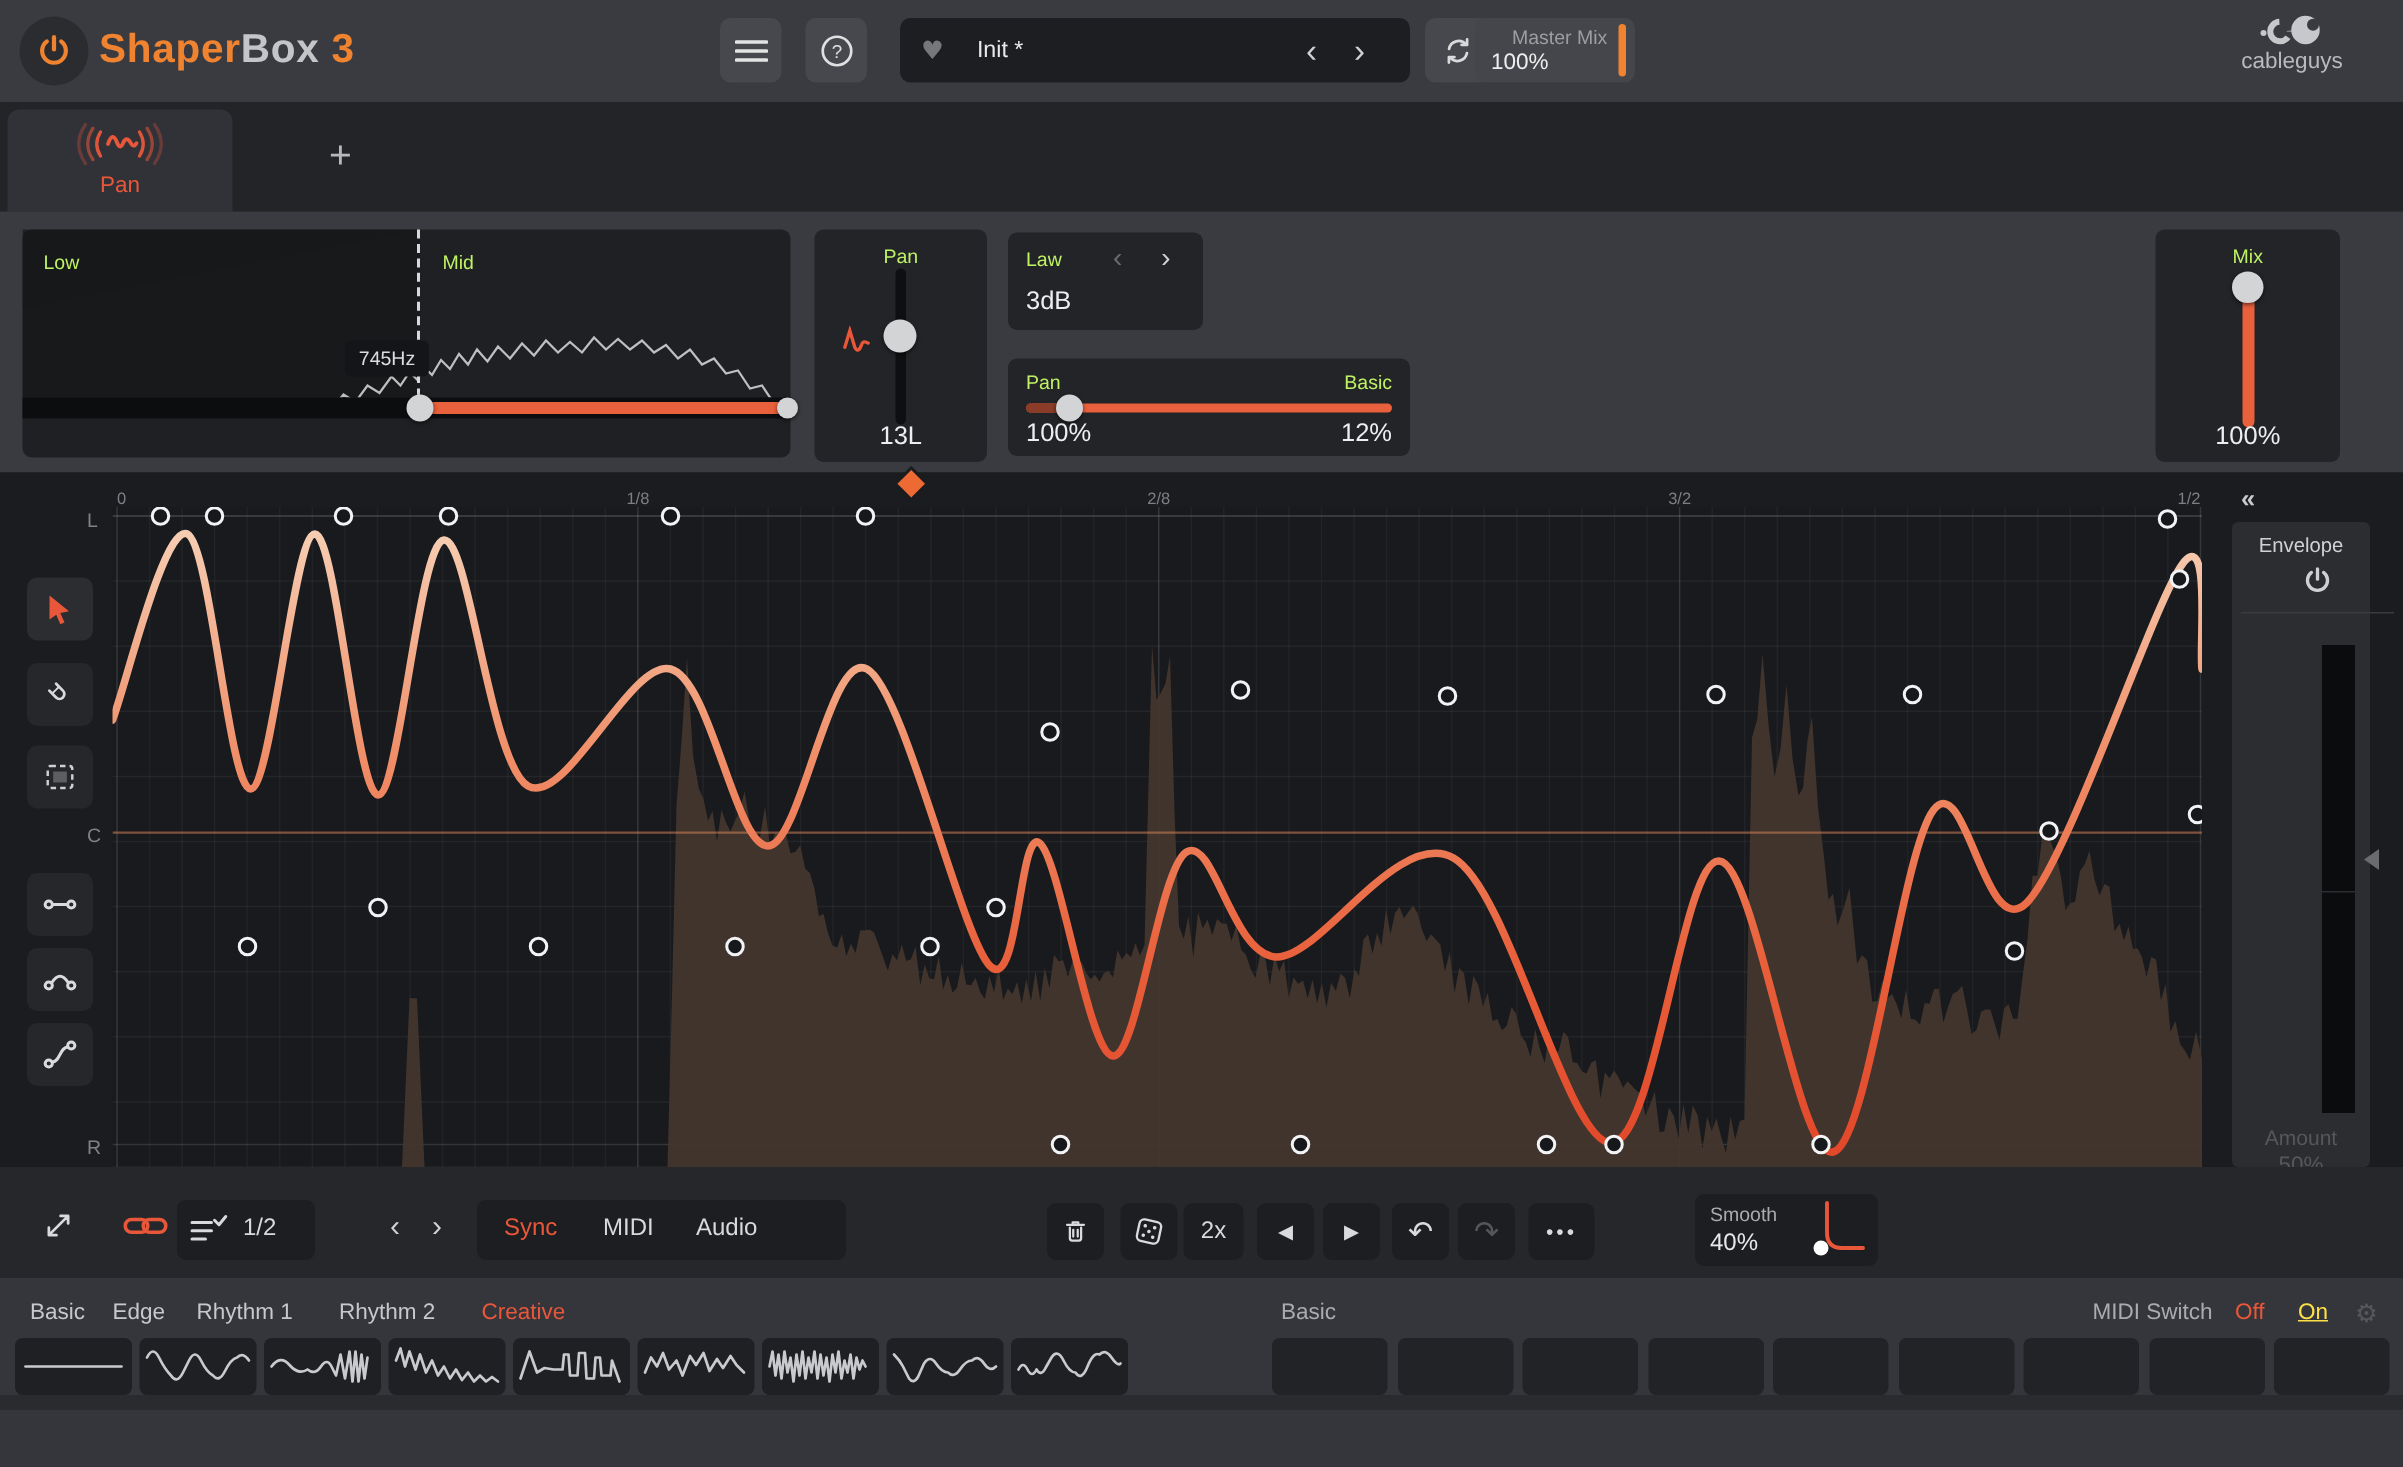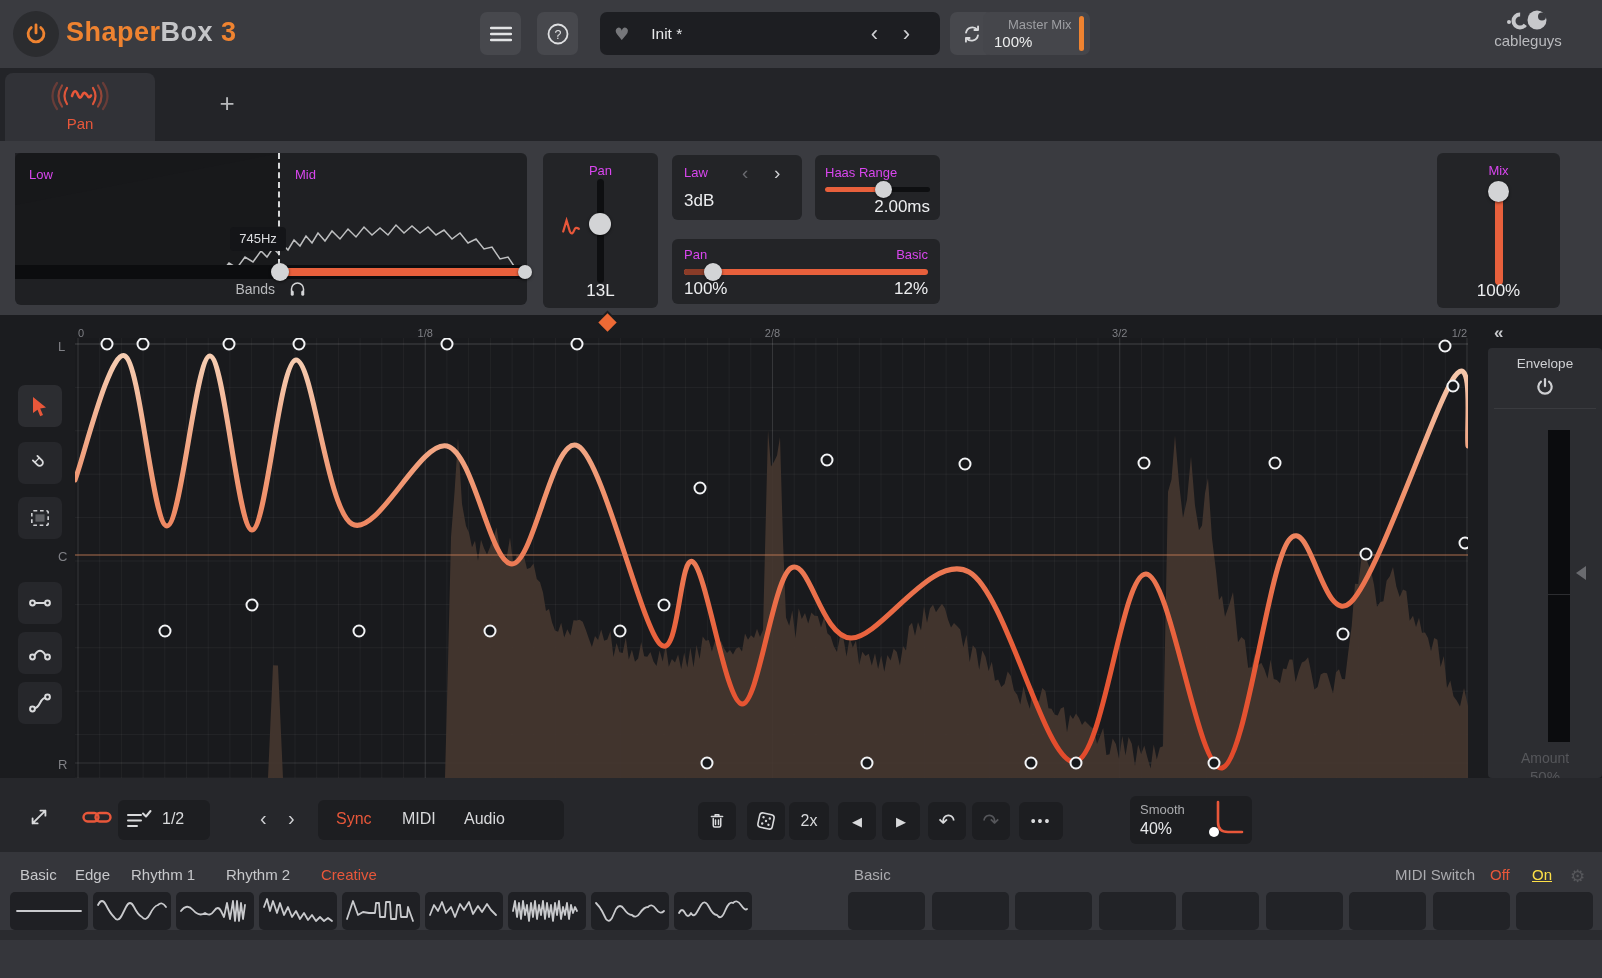"Low" .ptitle { color: #d946ef -> #bef264 }
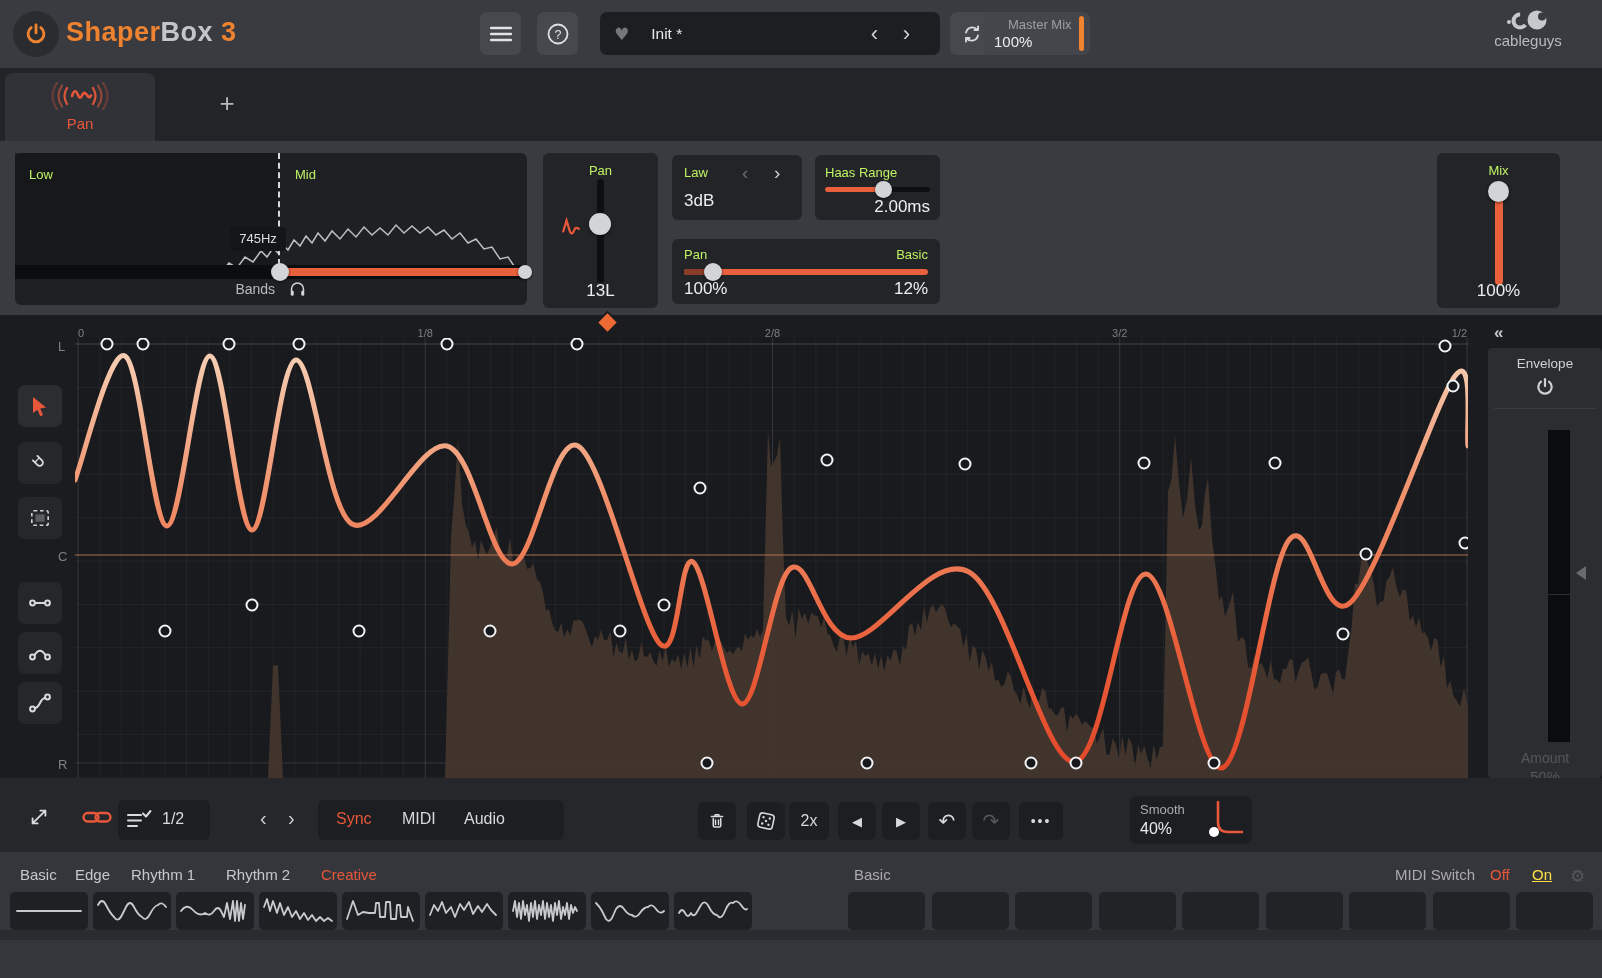"Haas Range" div.panel { html: <div> <div>Haas Range</div> <div> <div></div> <div></div> </div> <div>2.00ms</div> </div> -> none }
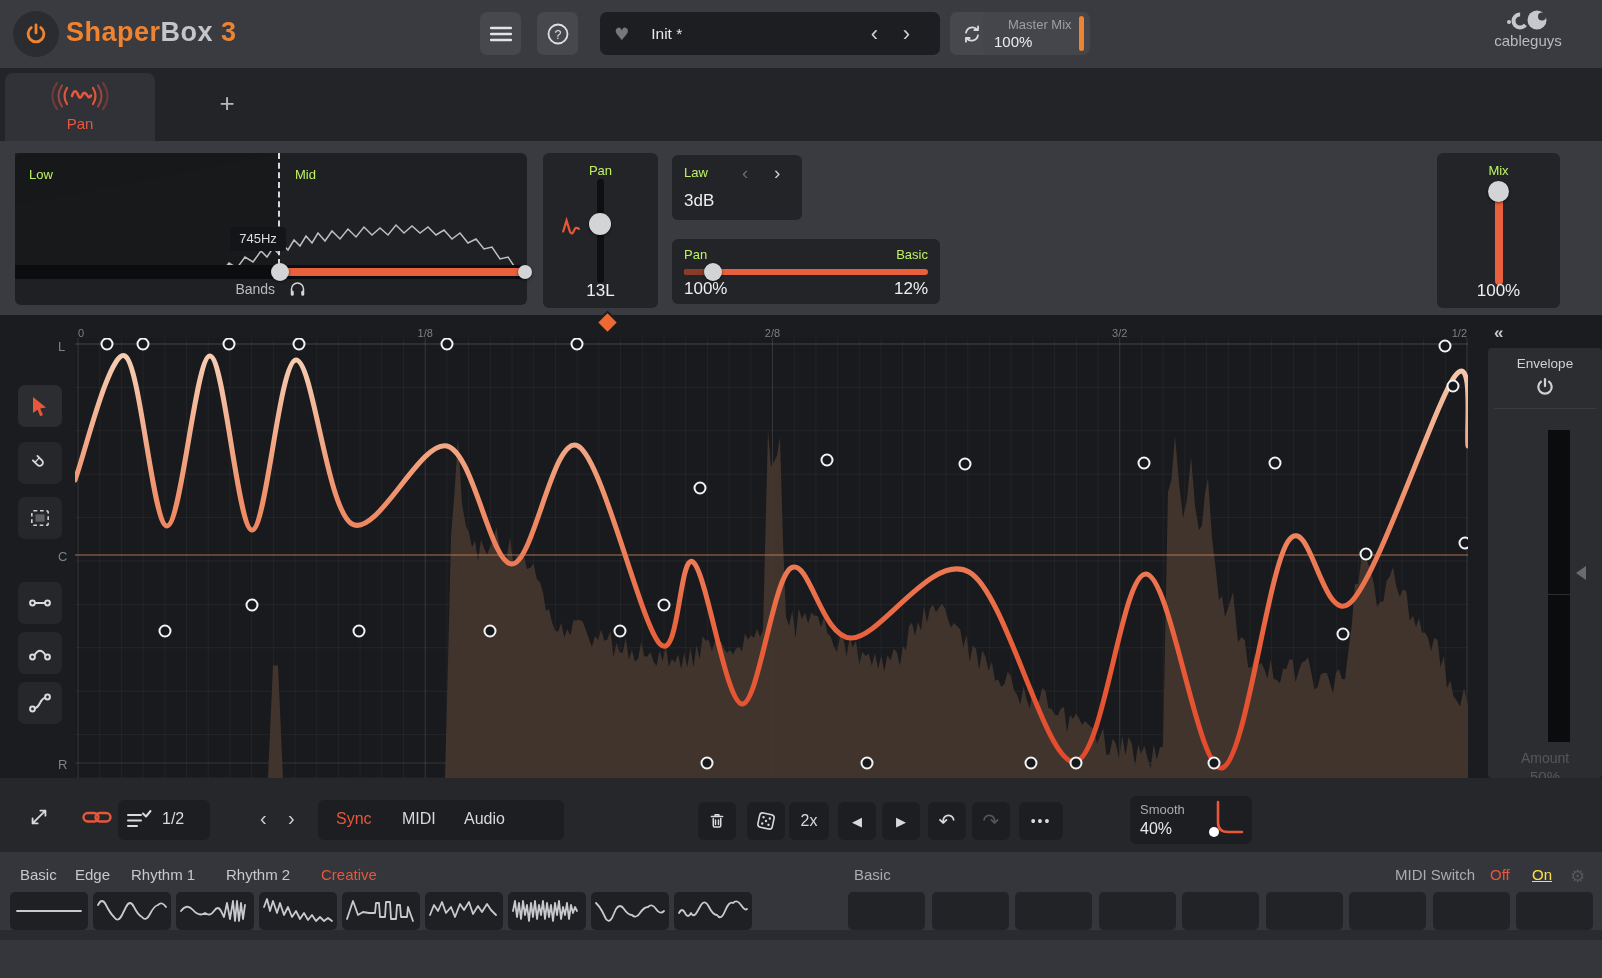"Bands" div.abs { html: <div> <span>Bands</span> <svg> <path></path> <rect></rect> <rect></rect> </svg> </div> -> none }
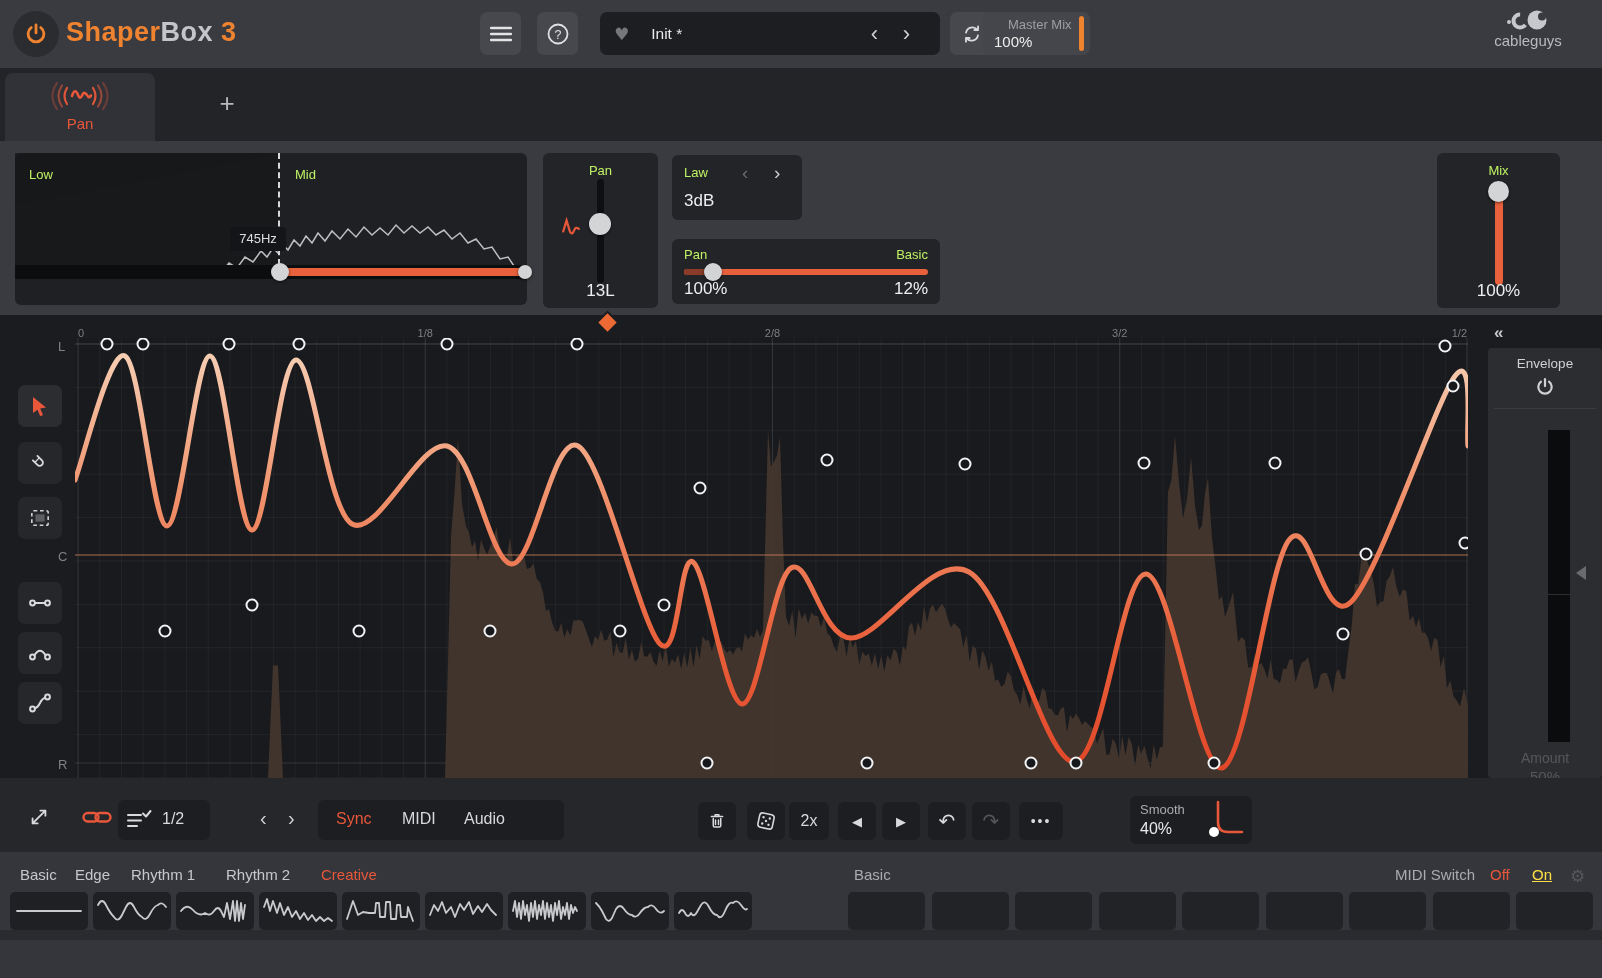"Envelope" #env-panel { width: 114px -> 92px }
